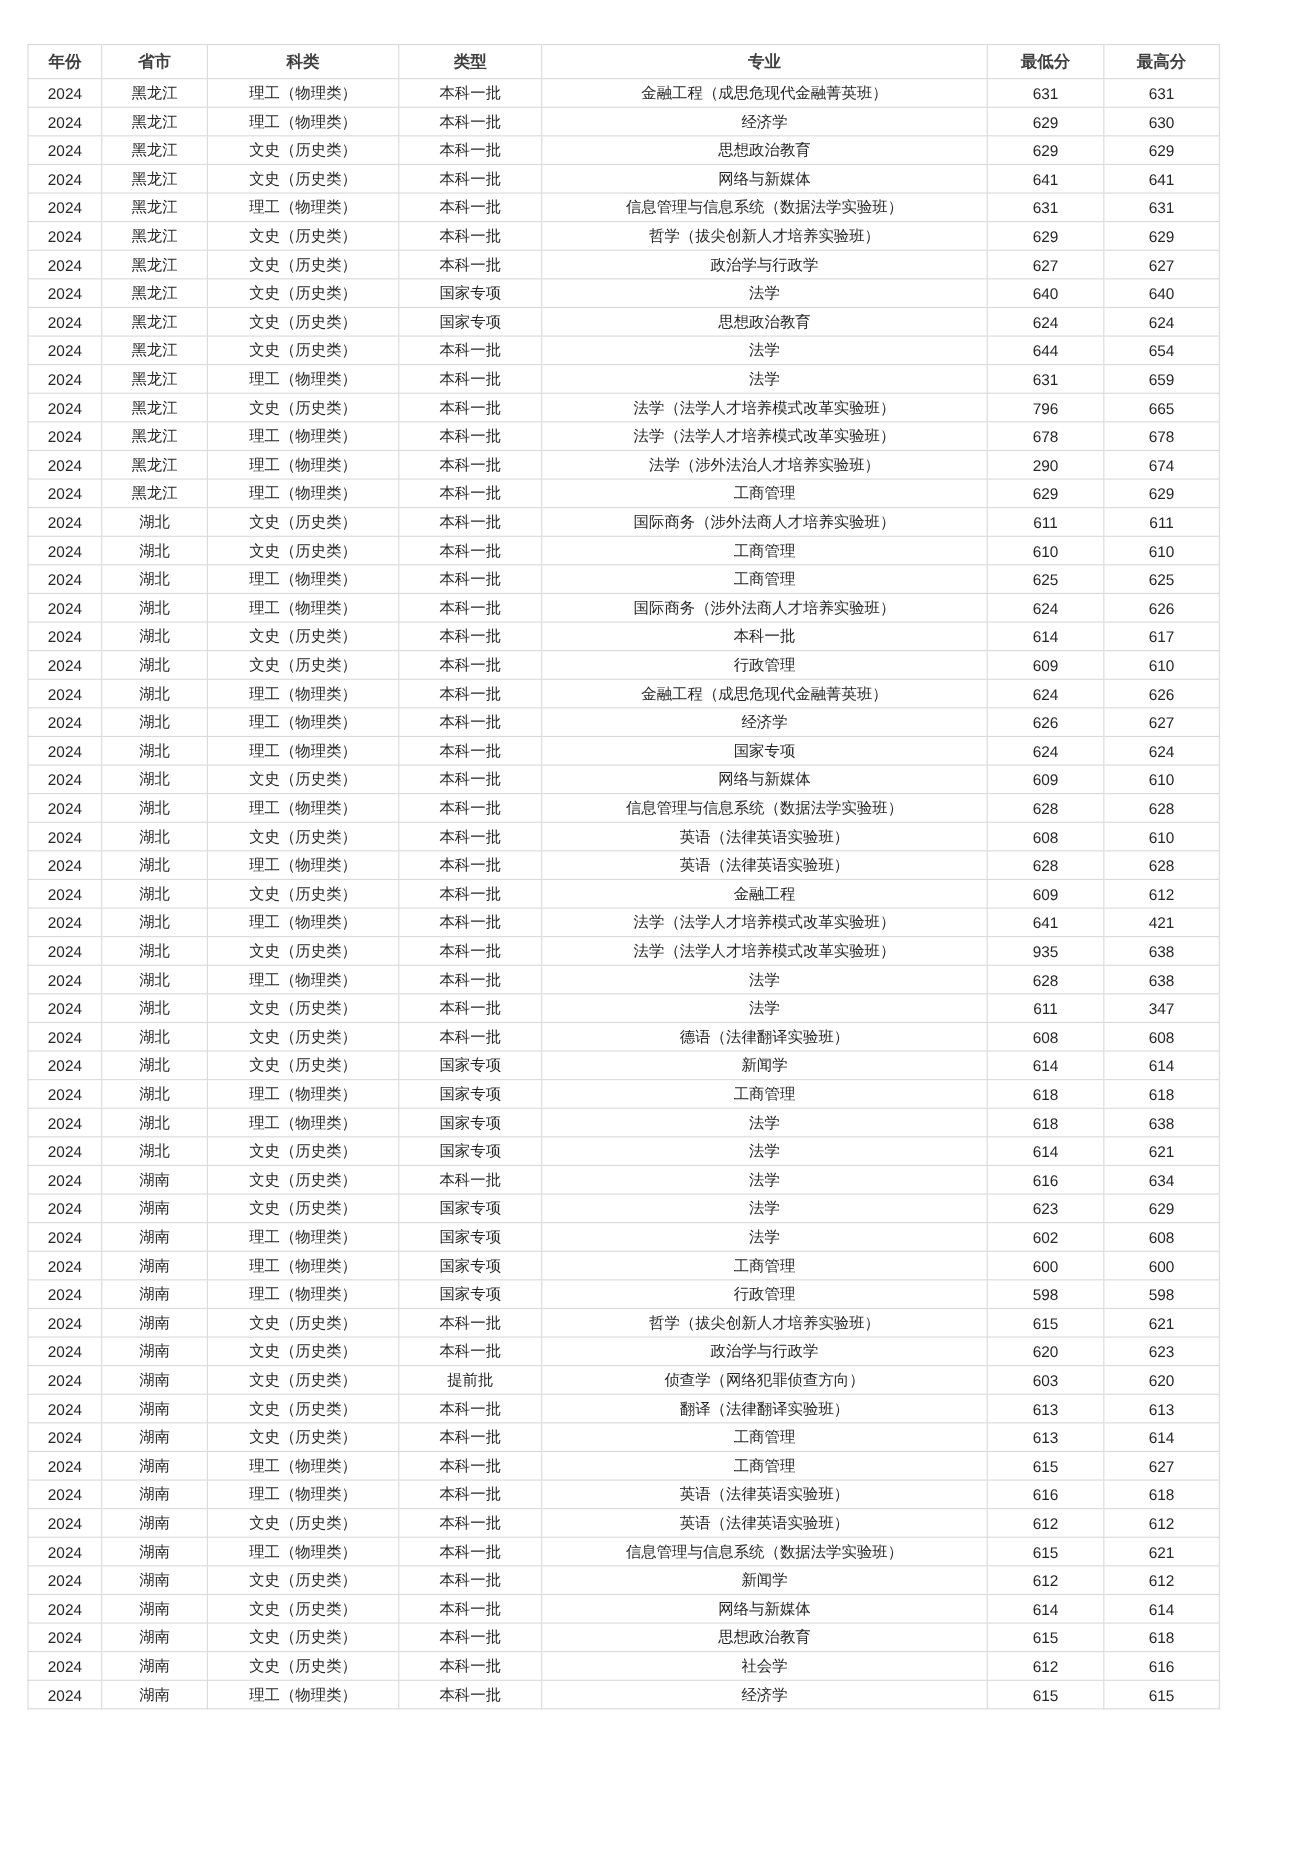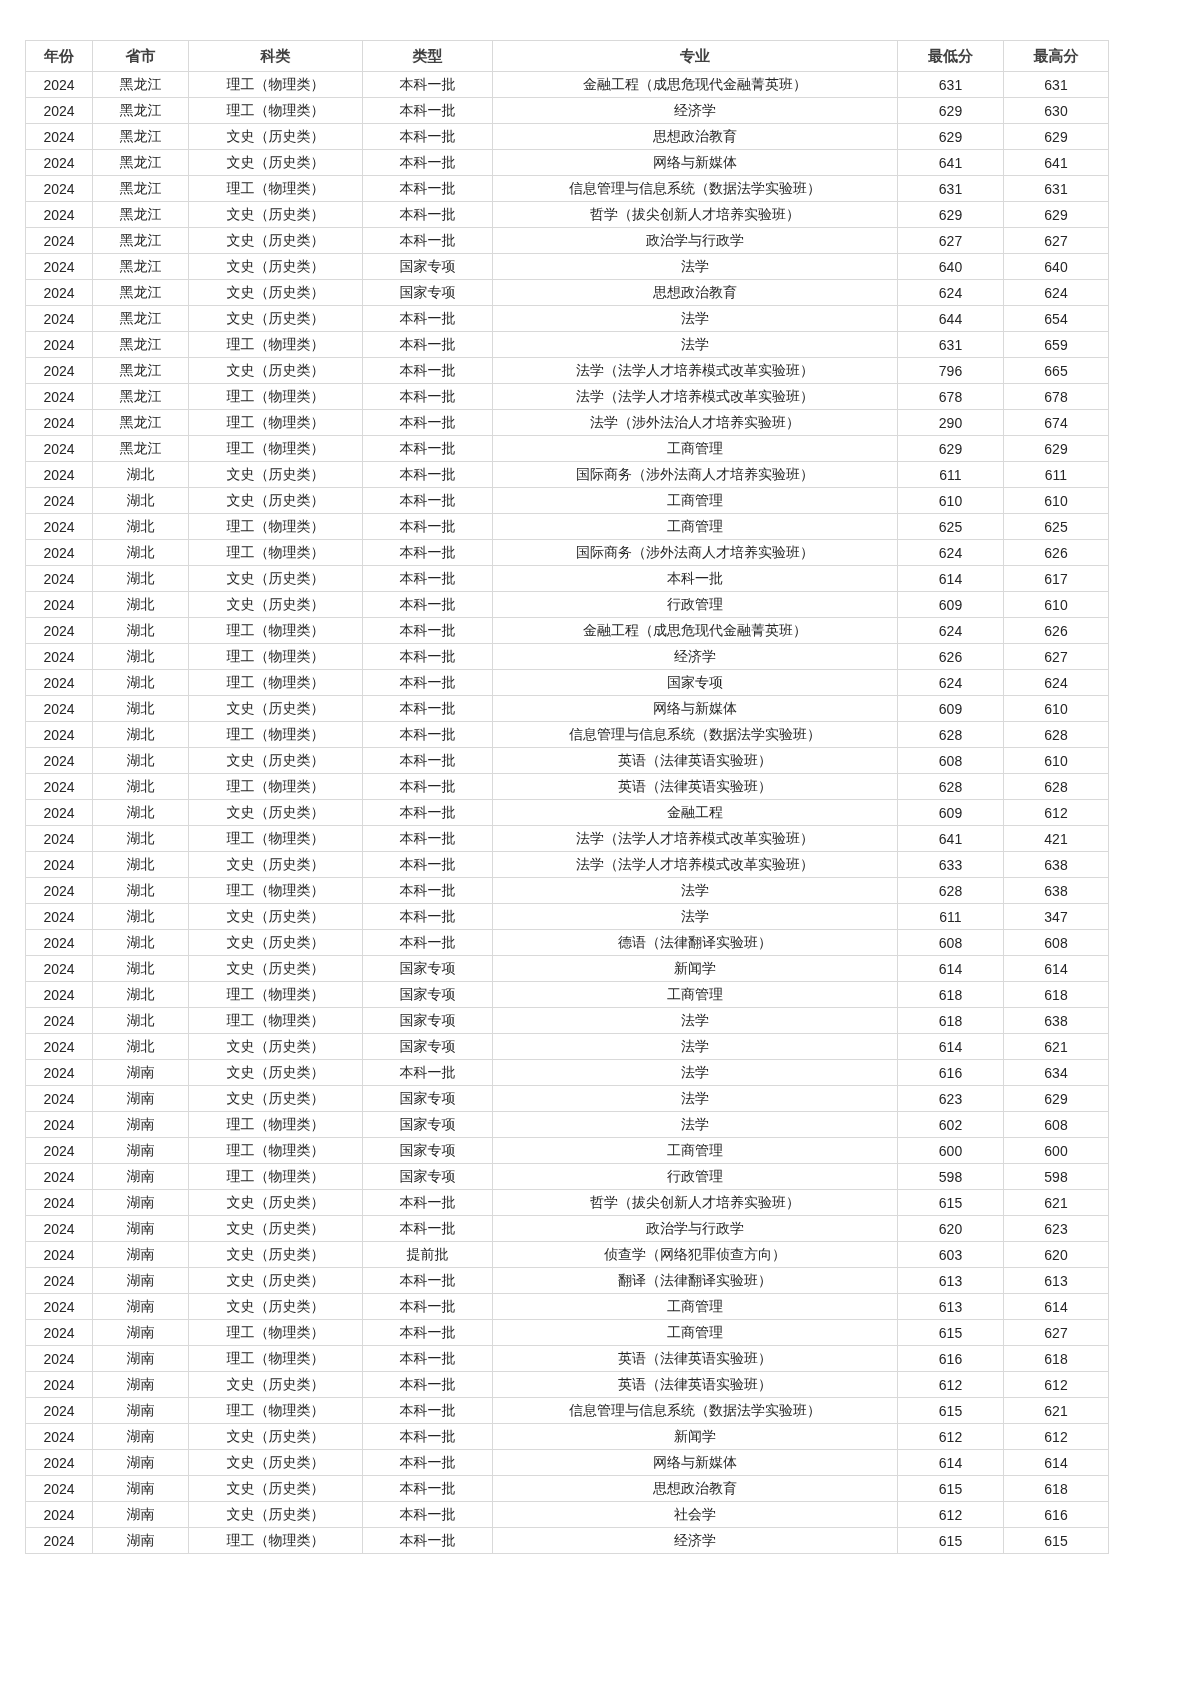"633" td { text: 633 -> 935 }
